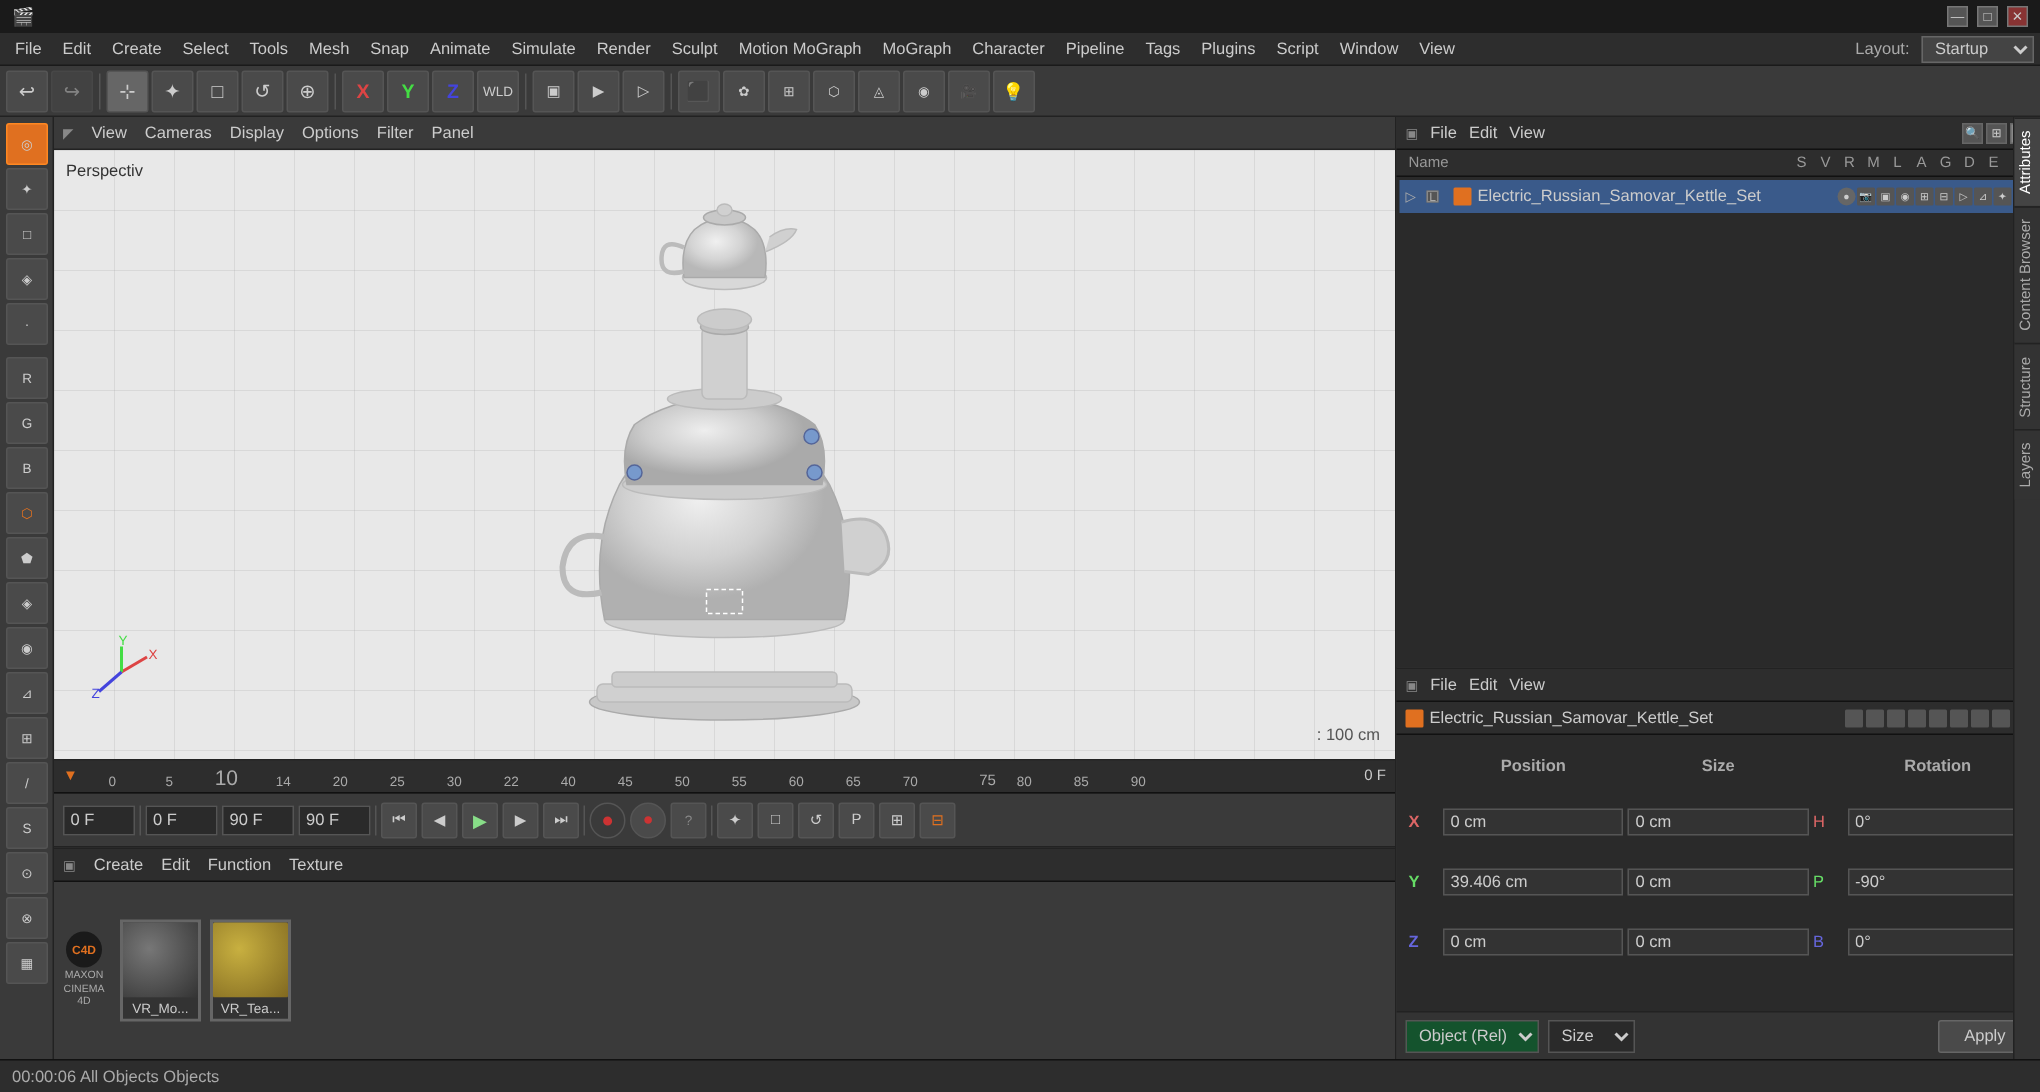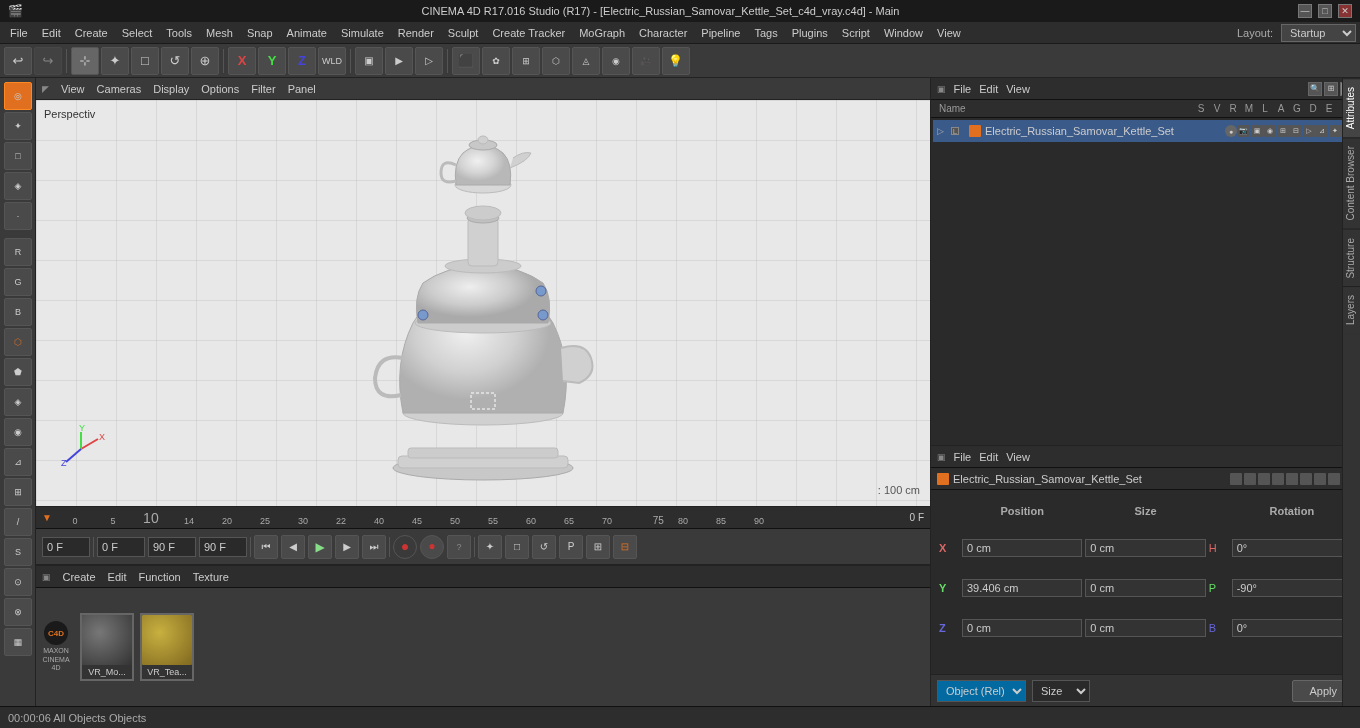"CINEMA 4D R17.016 Studio (R17)" span { html: <span>CINEMA 4D R17.016 Studio (R17) - [Electric_Russian_Samovar_Kettle_Set_c4d_vray.c4d] - Main</span> -> none }
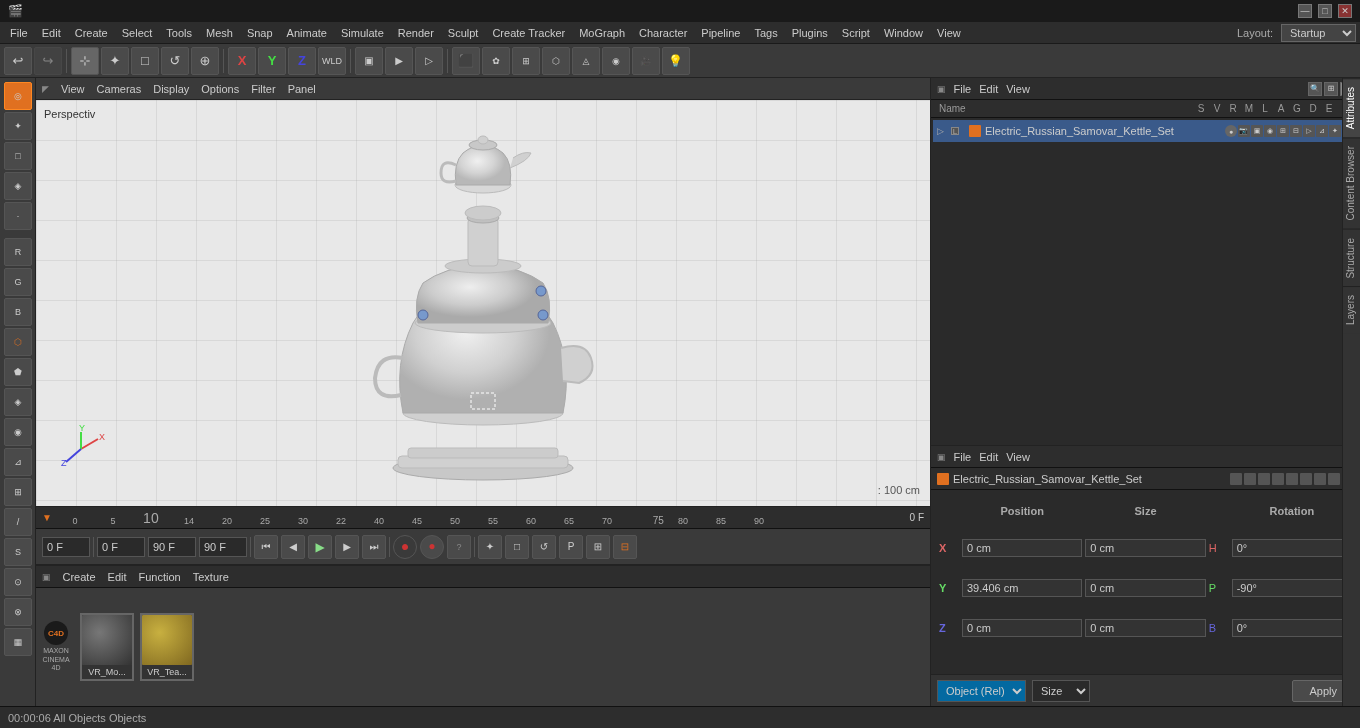"Create Tracker" div.menu-item { text: Create Tracker -> Motion MoGraph }
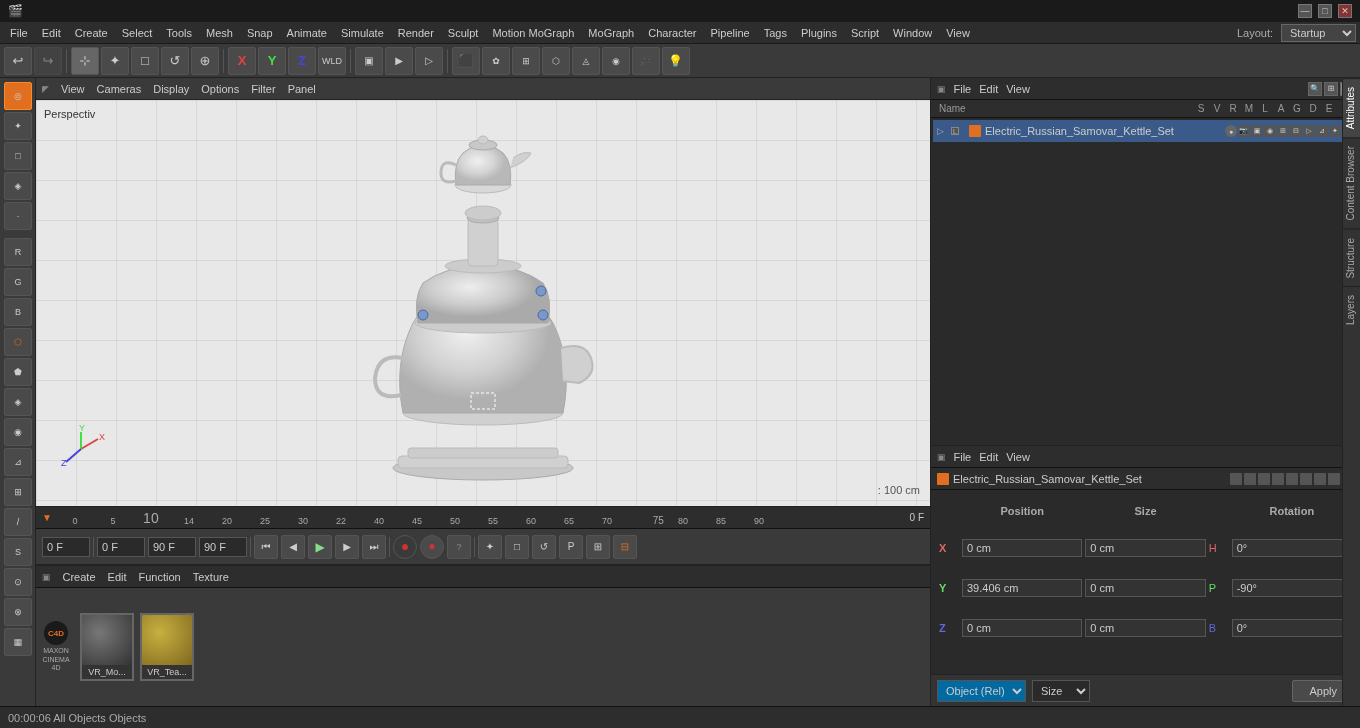"Object (Rel)" select.coord-select { background: #0369a1 -> #14532d }
